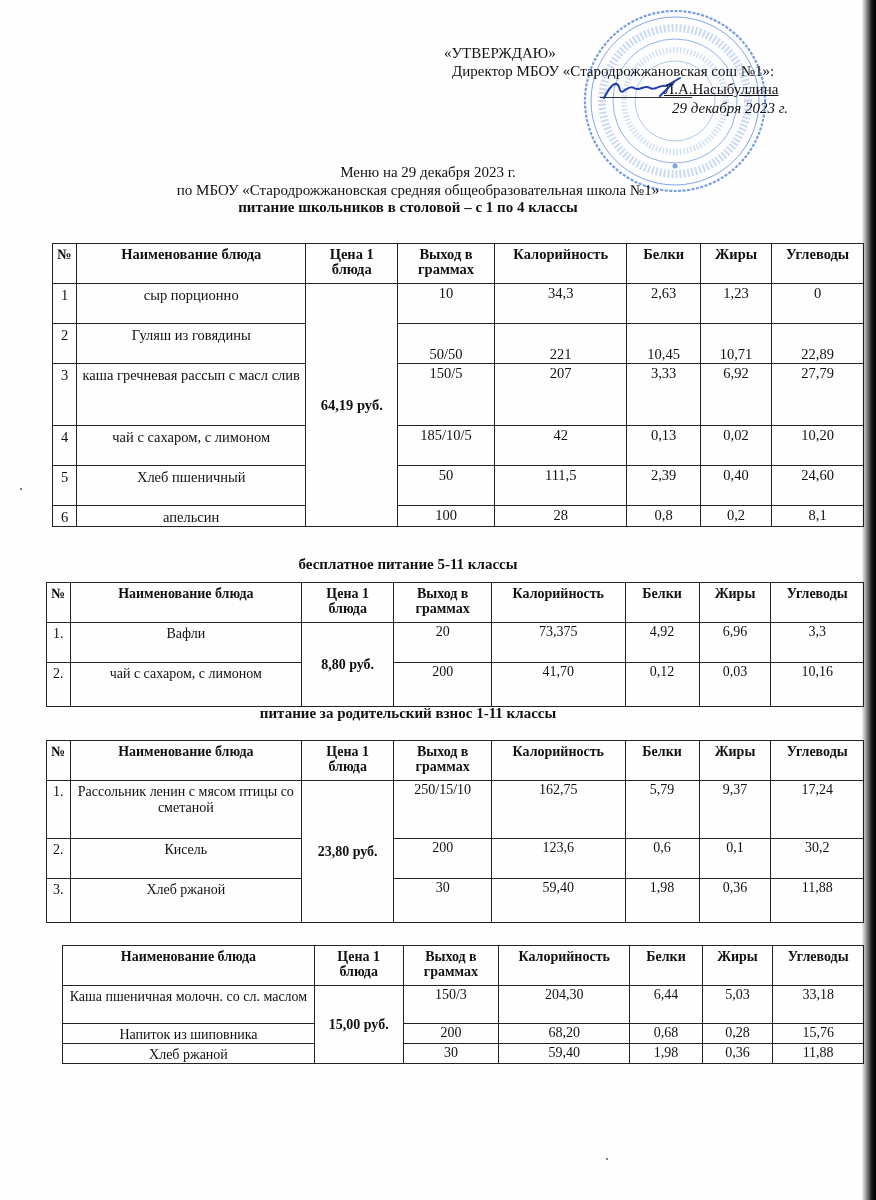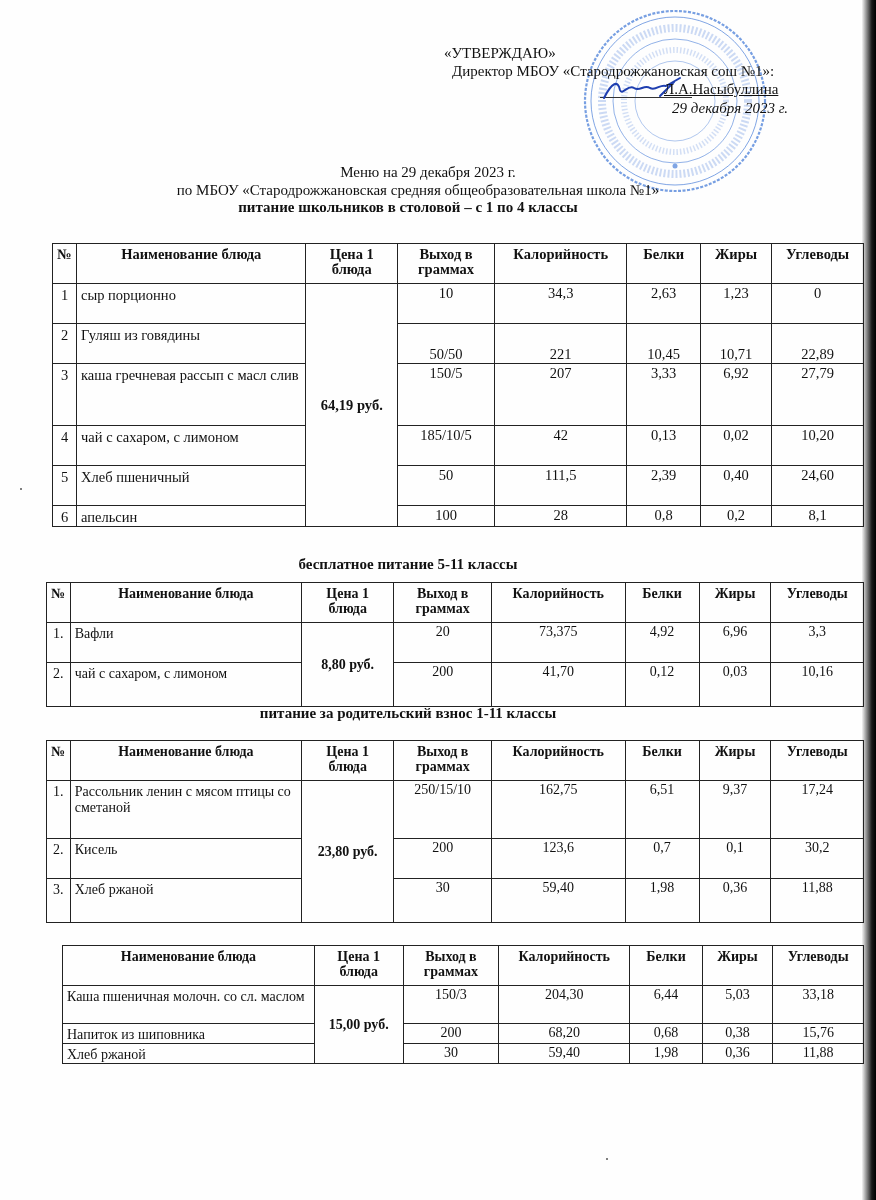"сыр порционно" td.name { text-align: left -> center }
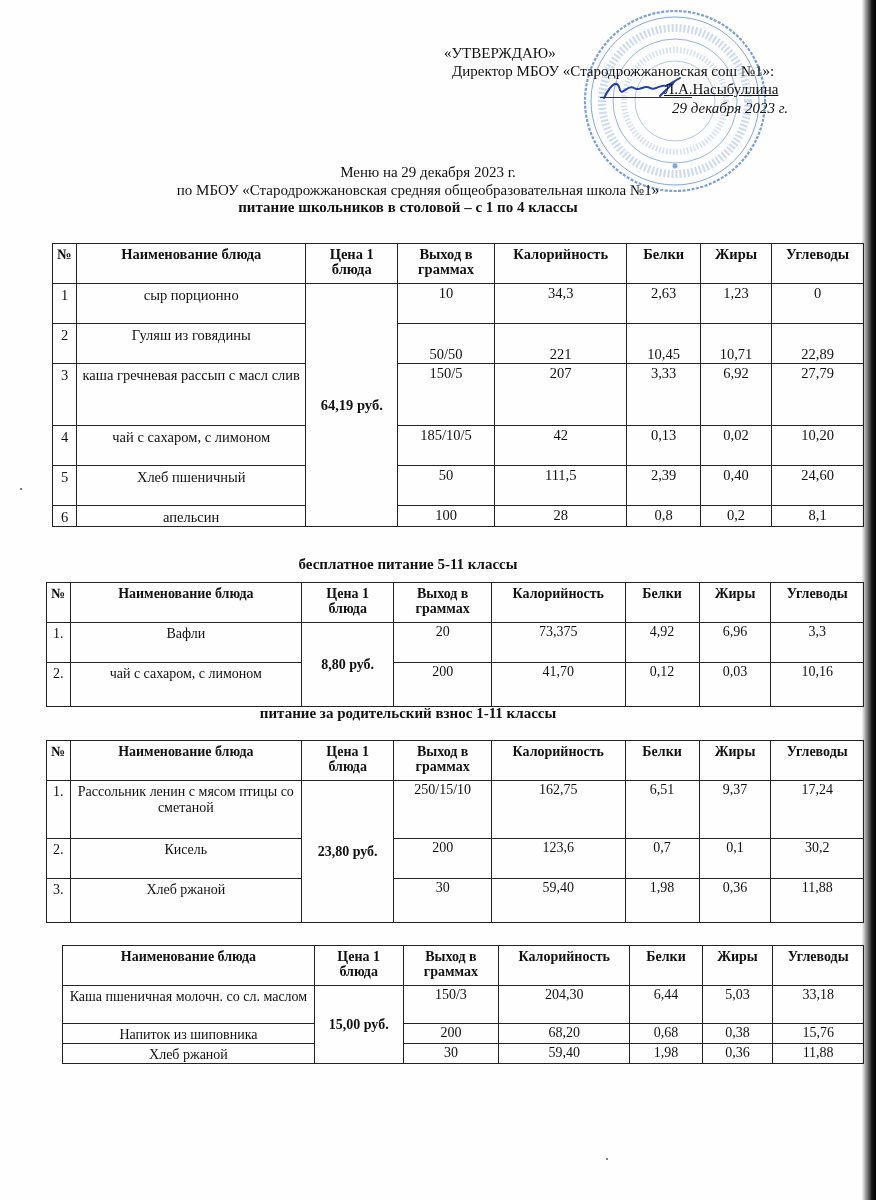"6,51" td.val { text: 6,51 -> 5,79 }
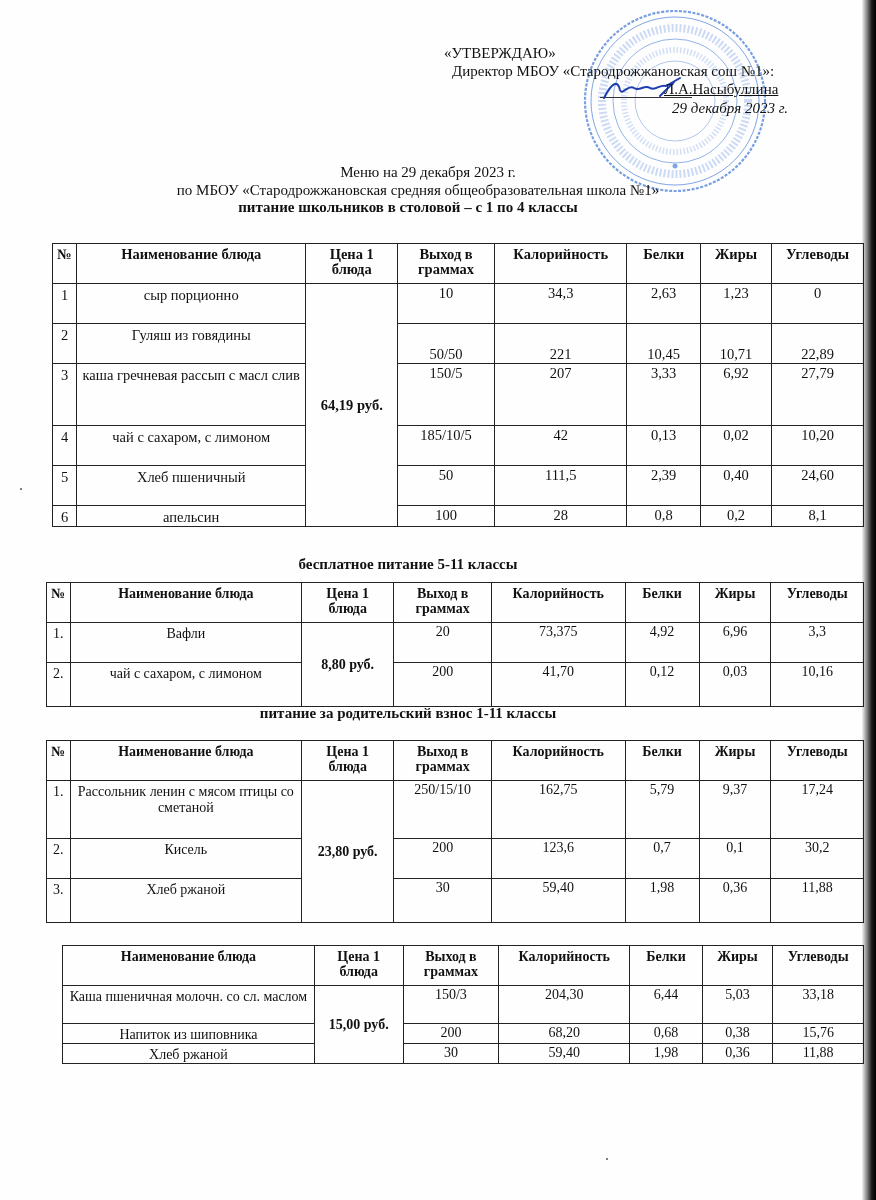"0,7" td.val { text: 0,7 -> 0,6 }
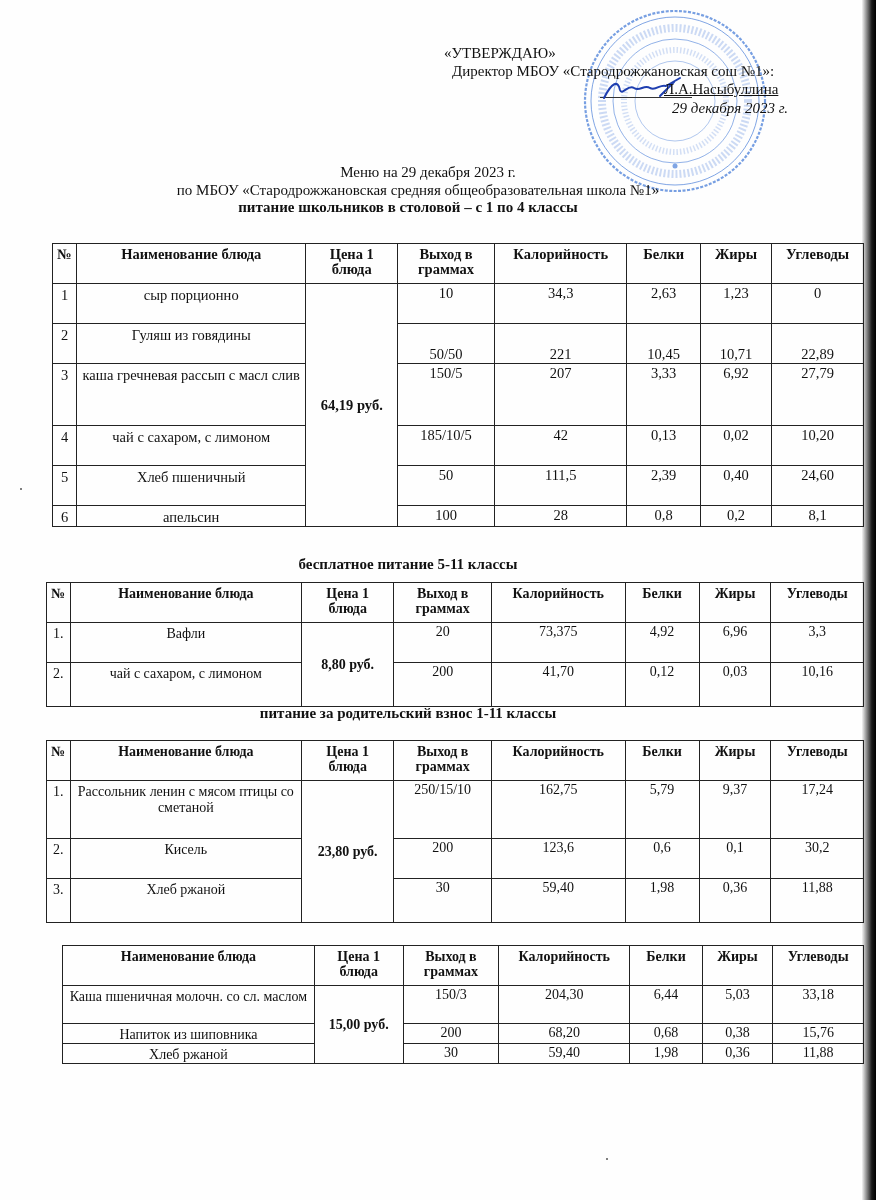"0,38" td.val { text: 0,38 -> 0,28 }
